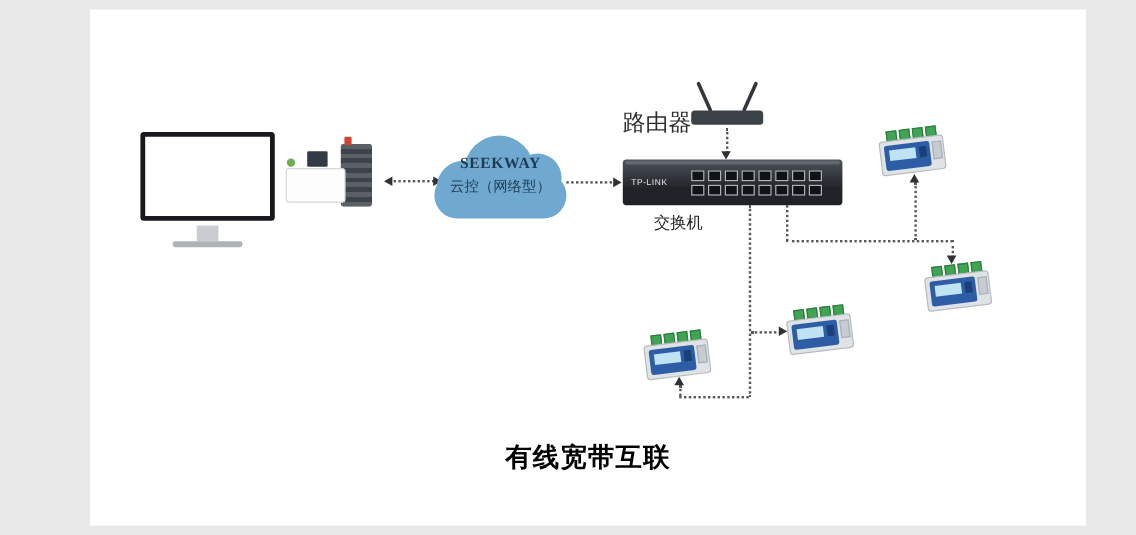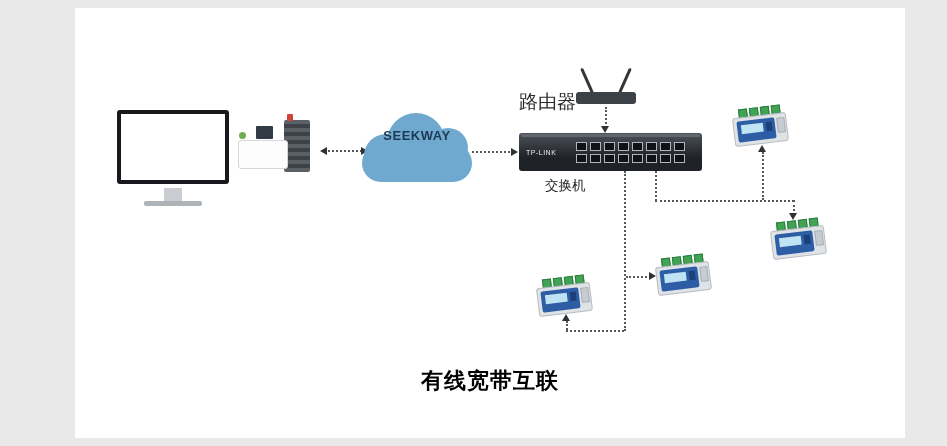"SEEKWAY" .cloud { font-family: none -> Liberation Serif, serif }
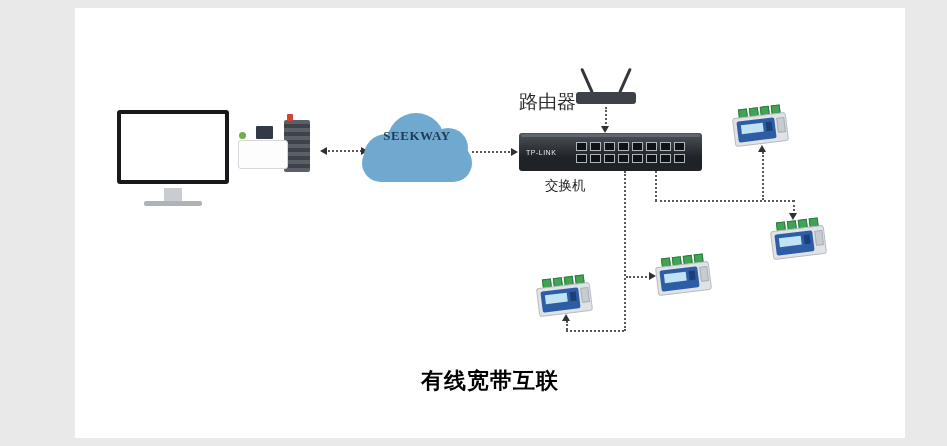"云控（网络型）" div.cloud-line2 { html: none -> <div>云控（网络型）</div> }
